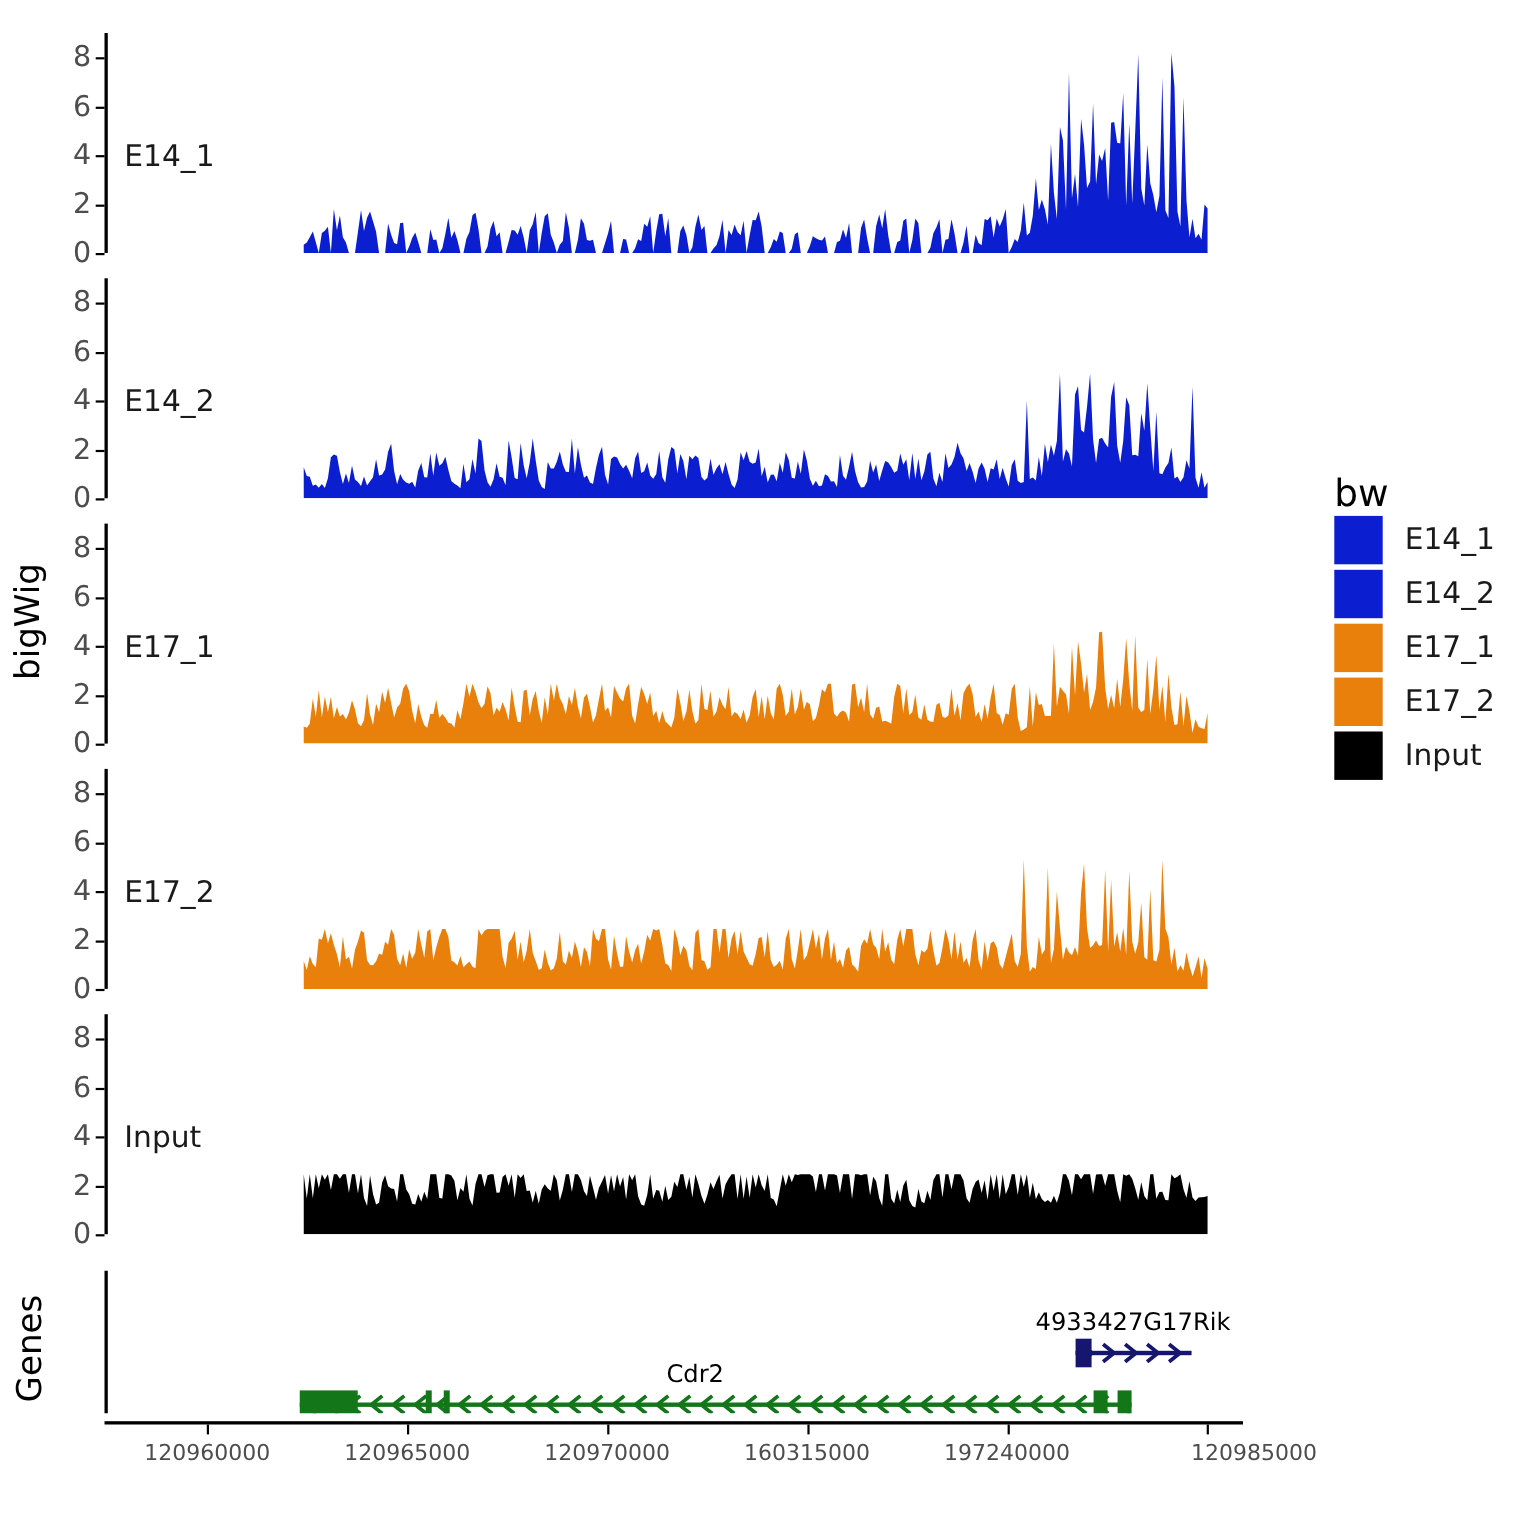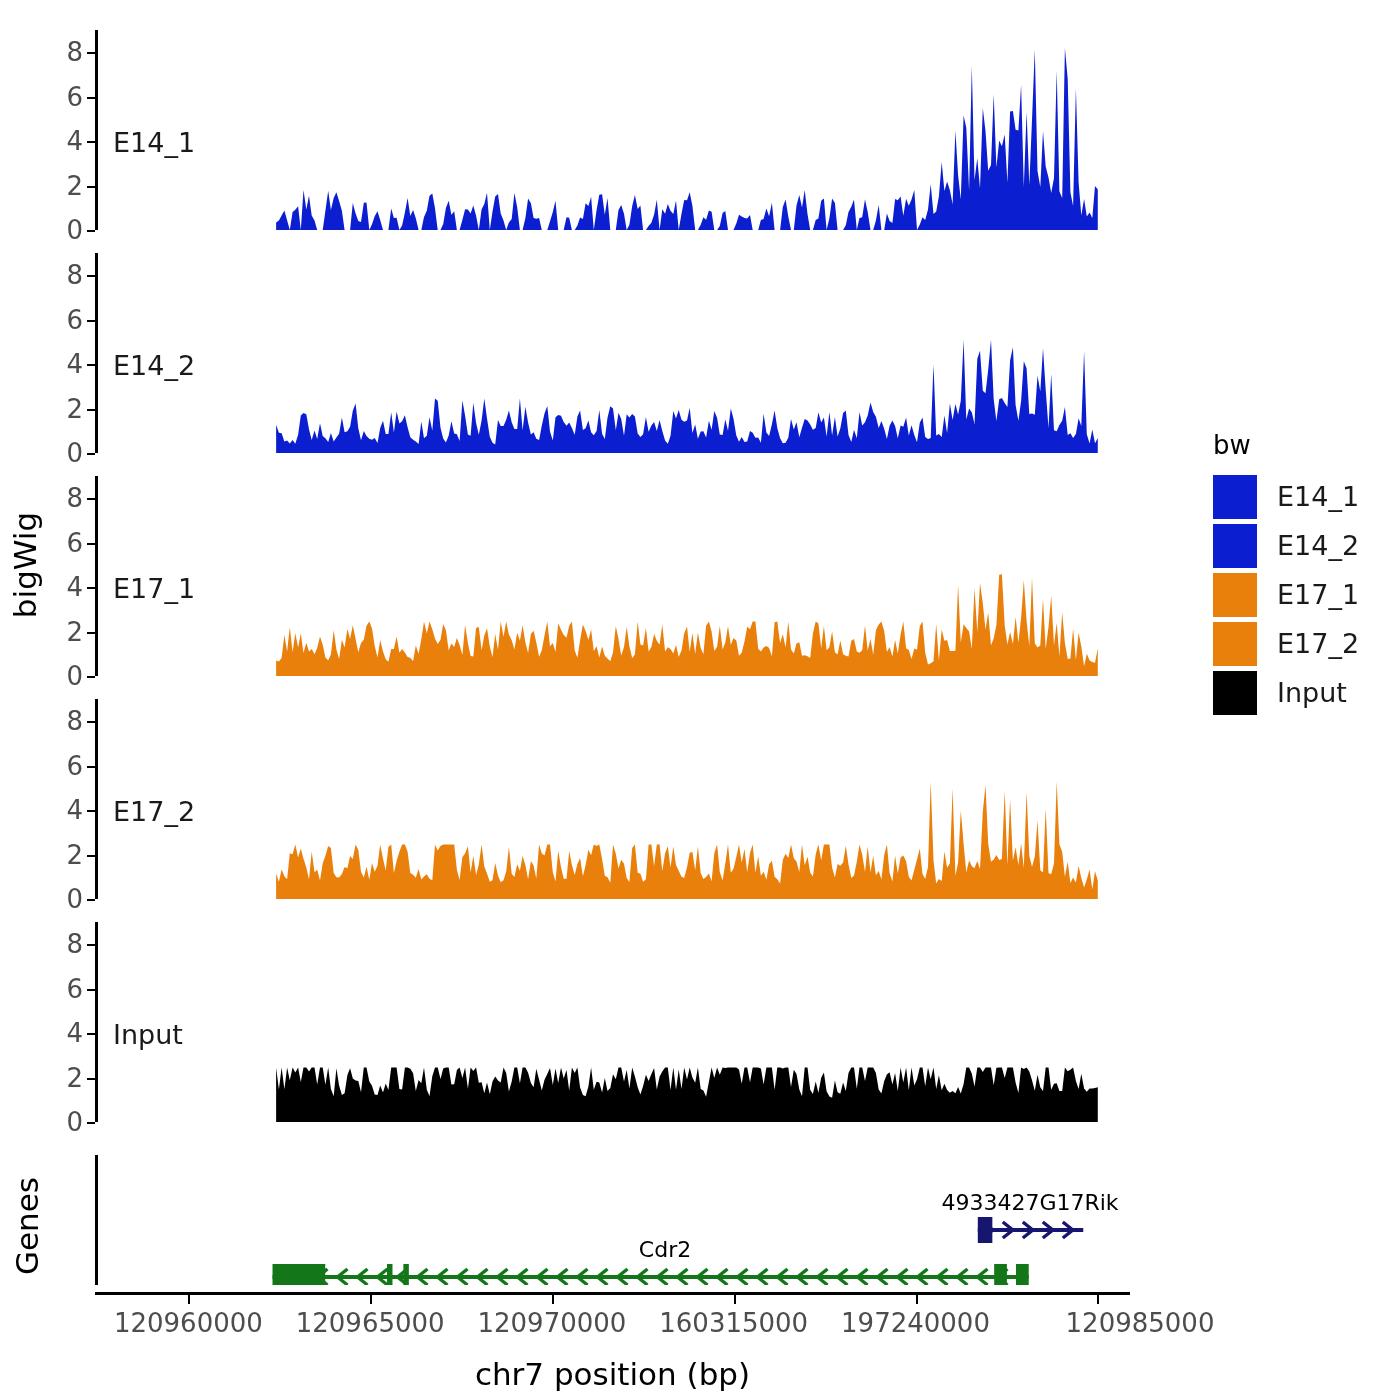"bw" #legend-title { font-size: 26px -> 34px; margin-bottom: 14px -> none }
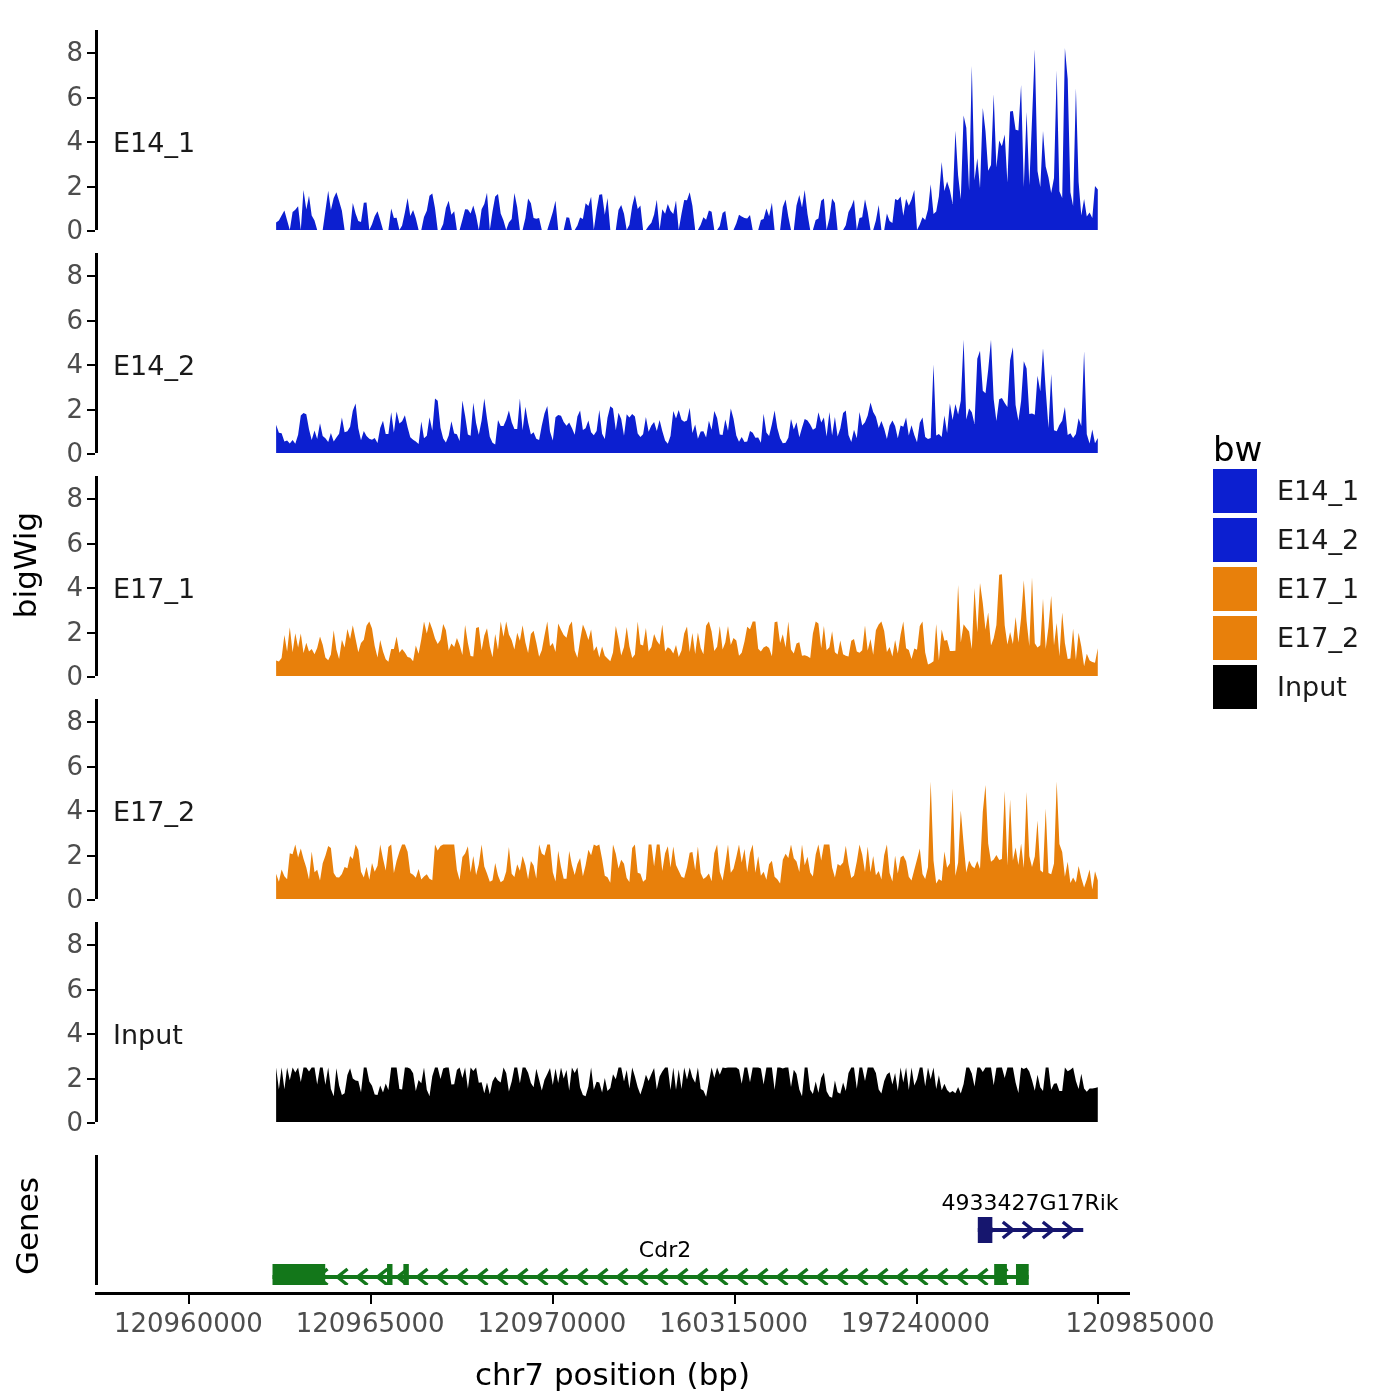"Cdr2" div.gene-label { left: 570px -> 537px }
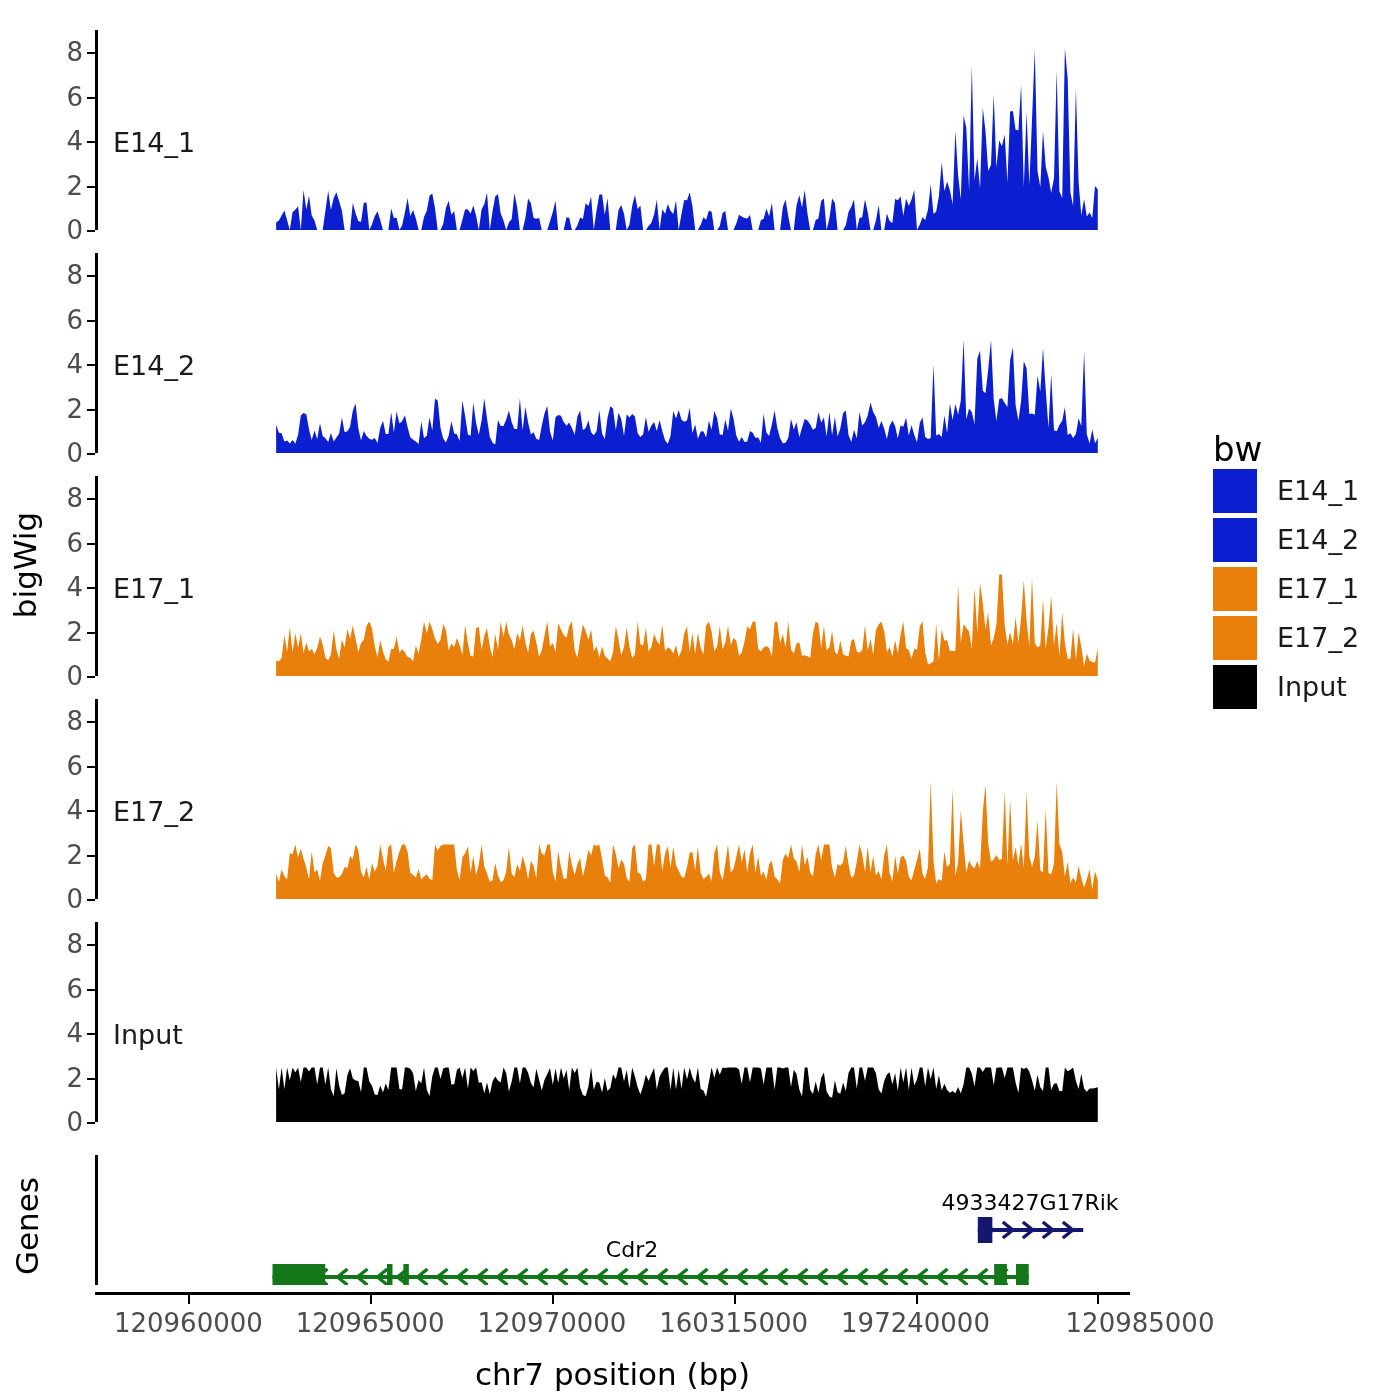"120960000" #xaxis .xticklabel { font-size: 26px -> 20px }
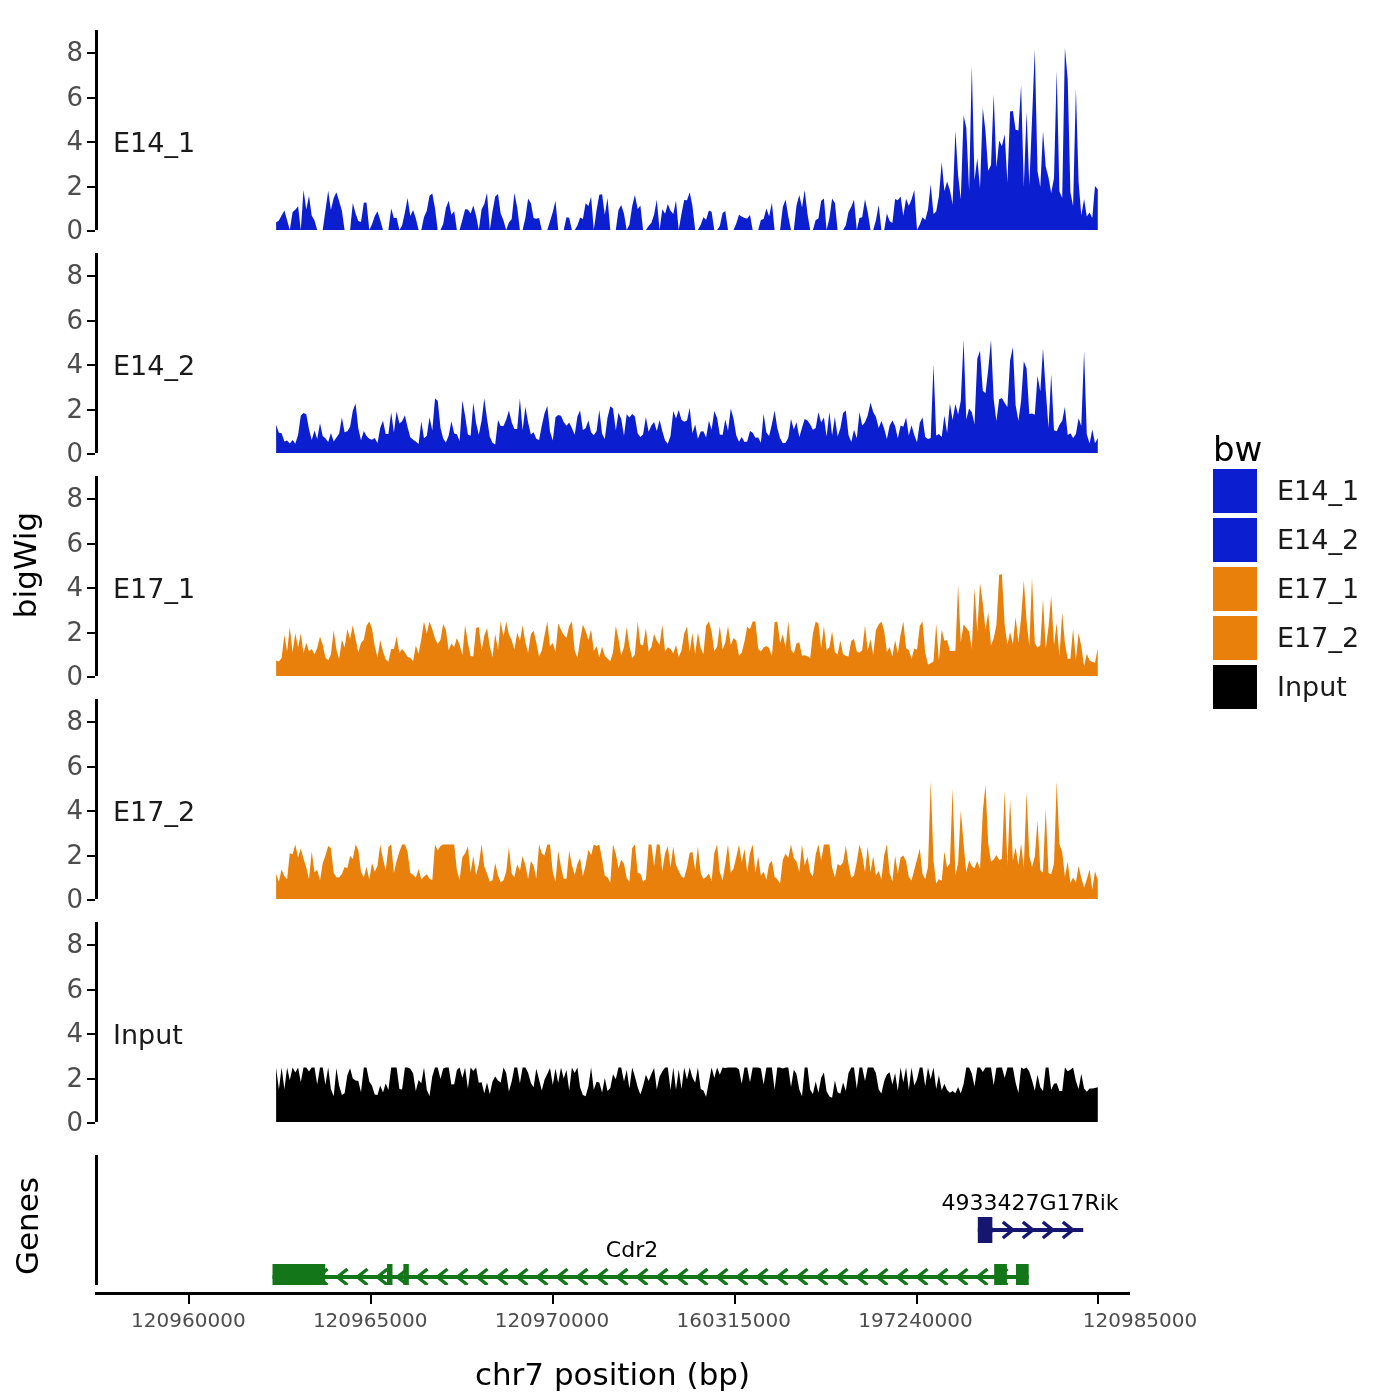"chr7 position (bp)" div { html: <div>chr7 position (bp)</div> -> none }
